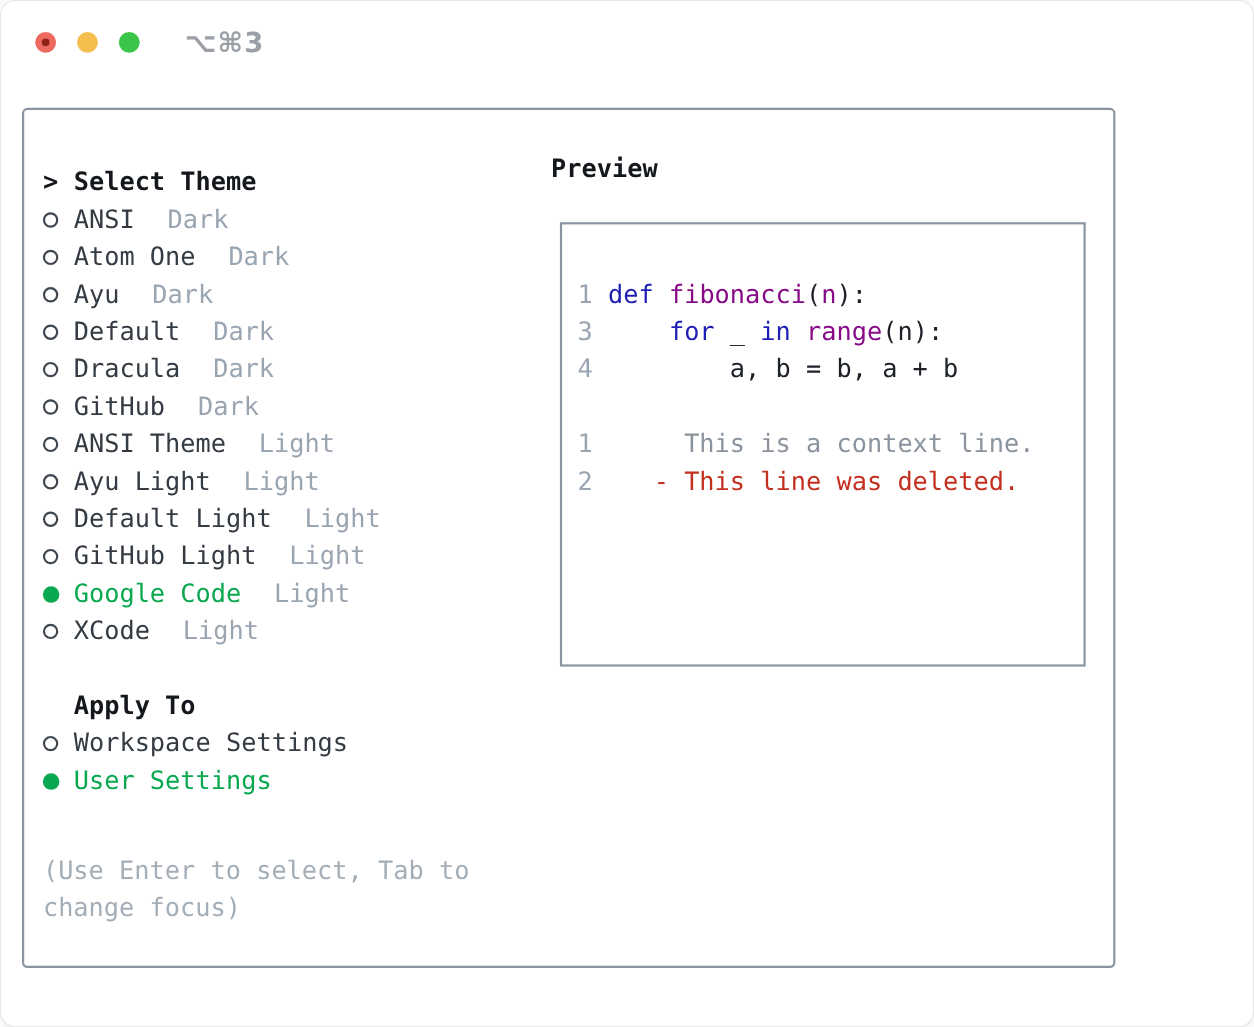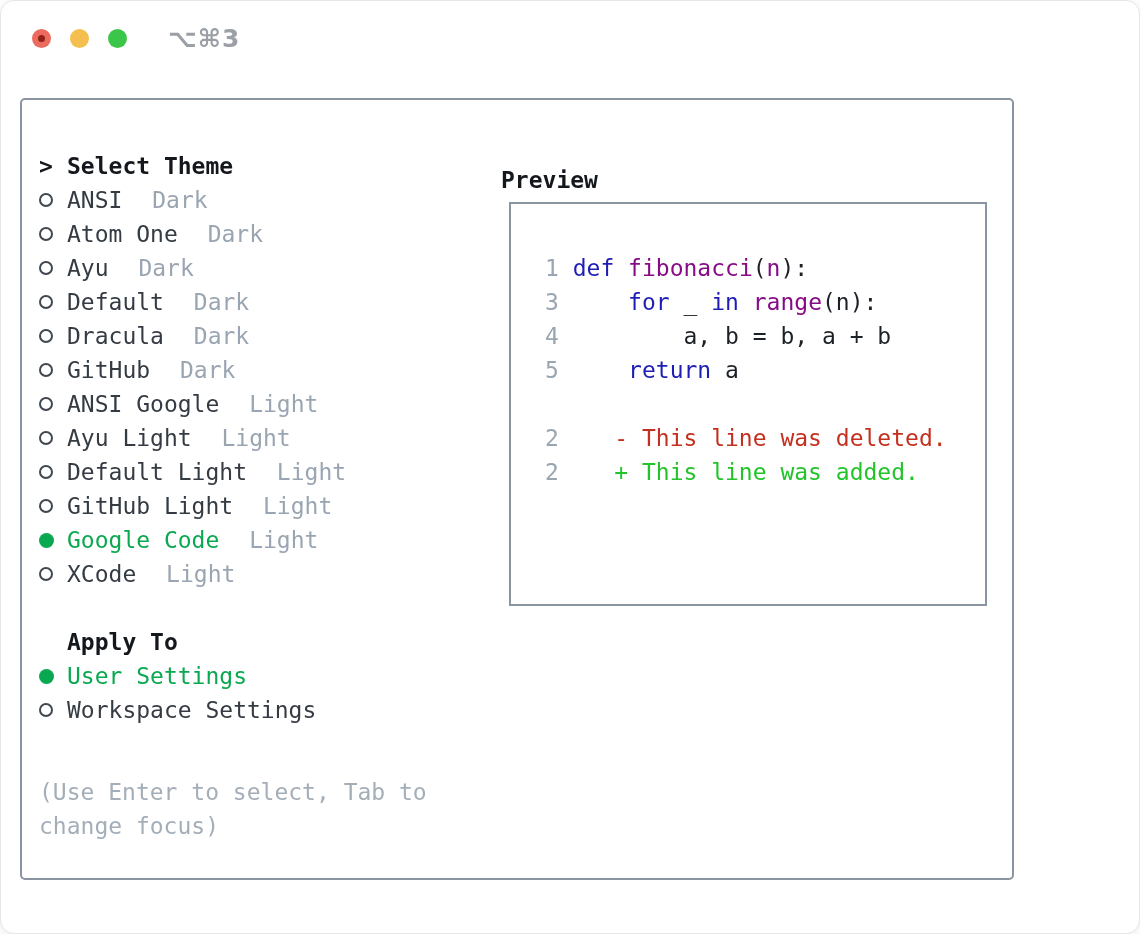"Preview" .right-title { top: 63px -> 37px }
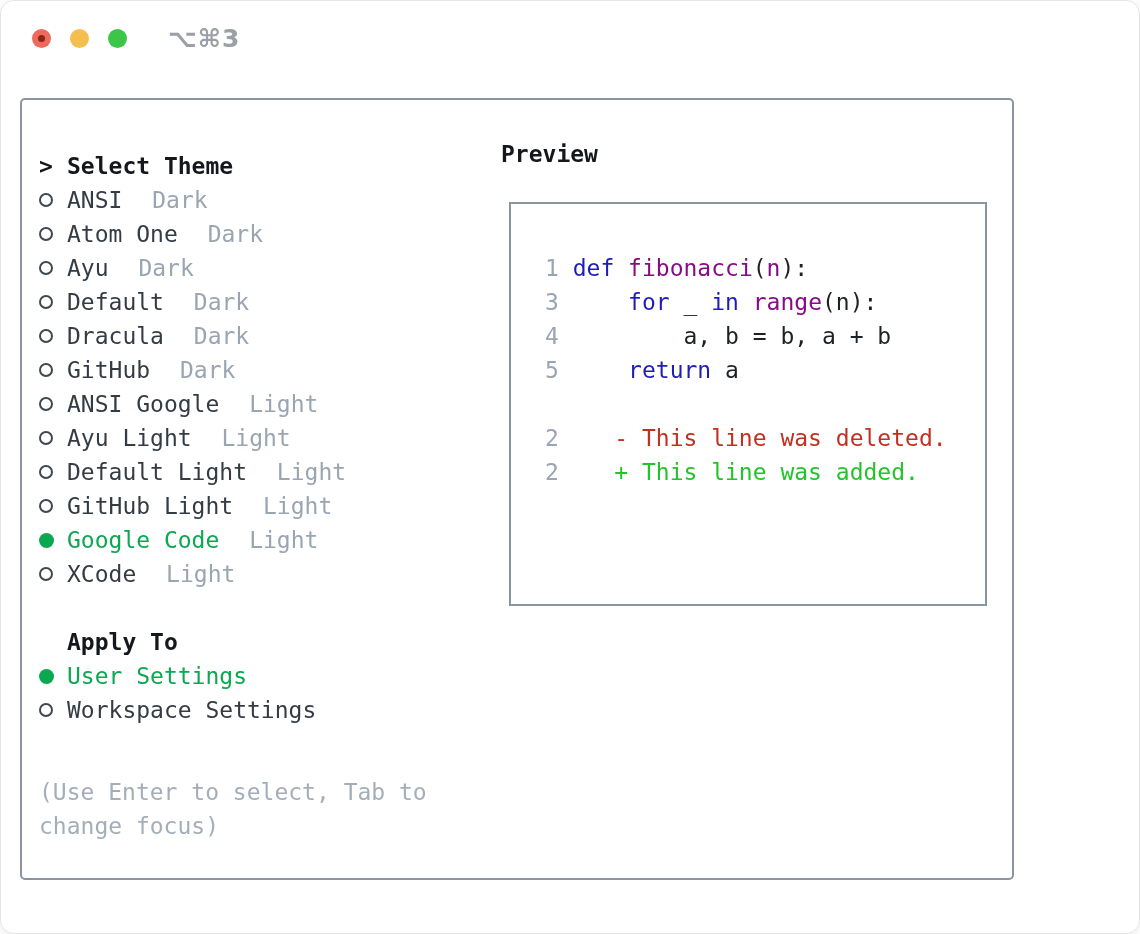"1 def fibonacci(n):" .preview-box { padding: 47px 0 0 34px -> 47px 0 0 14px }
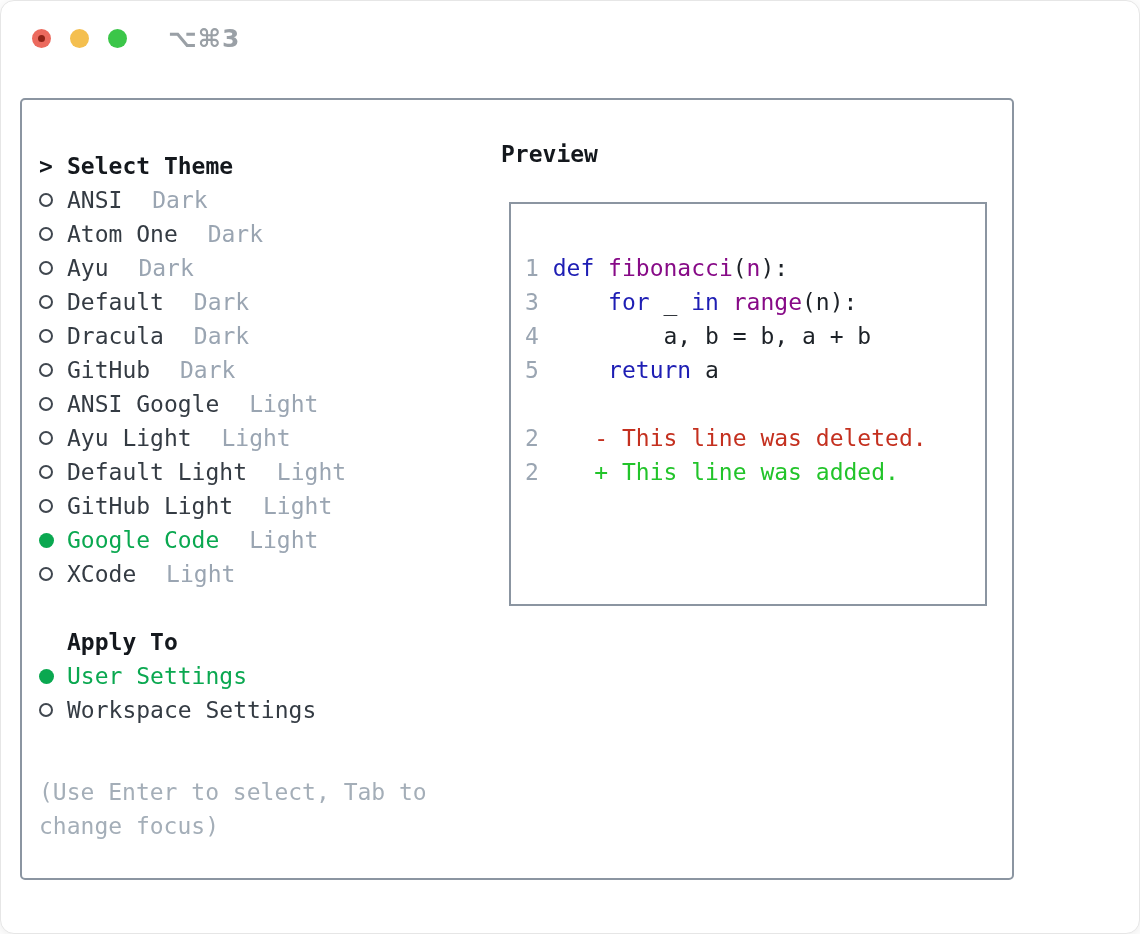"5 return a" div.code-row { html: <div><span>5 </span><span> </span><span>return</span><span> a</span></div> -> none }
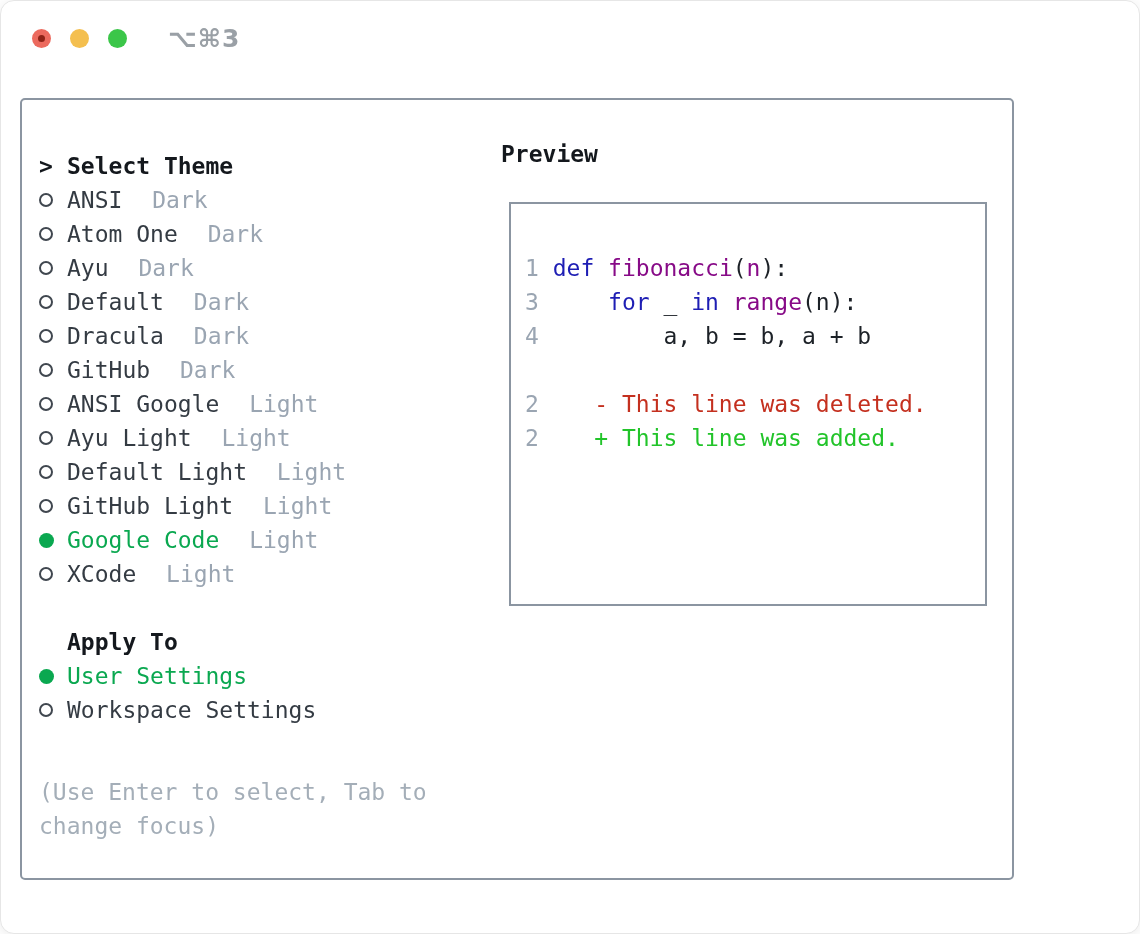"ANSI Google" span.lab { text: Google -> Theme }
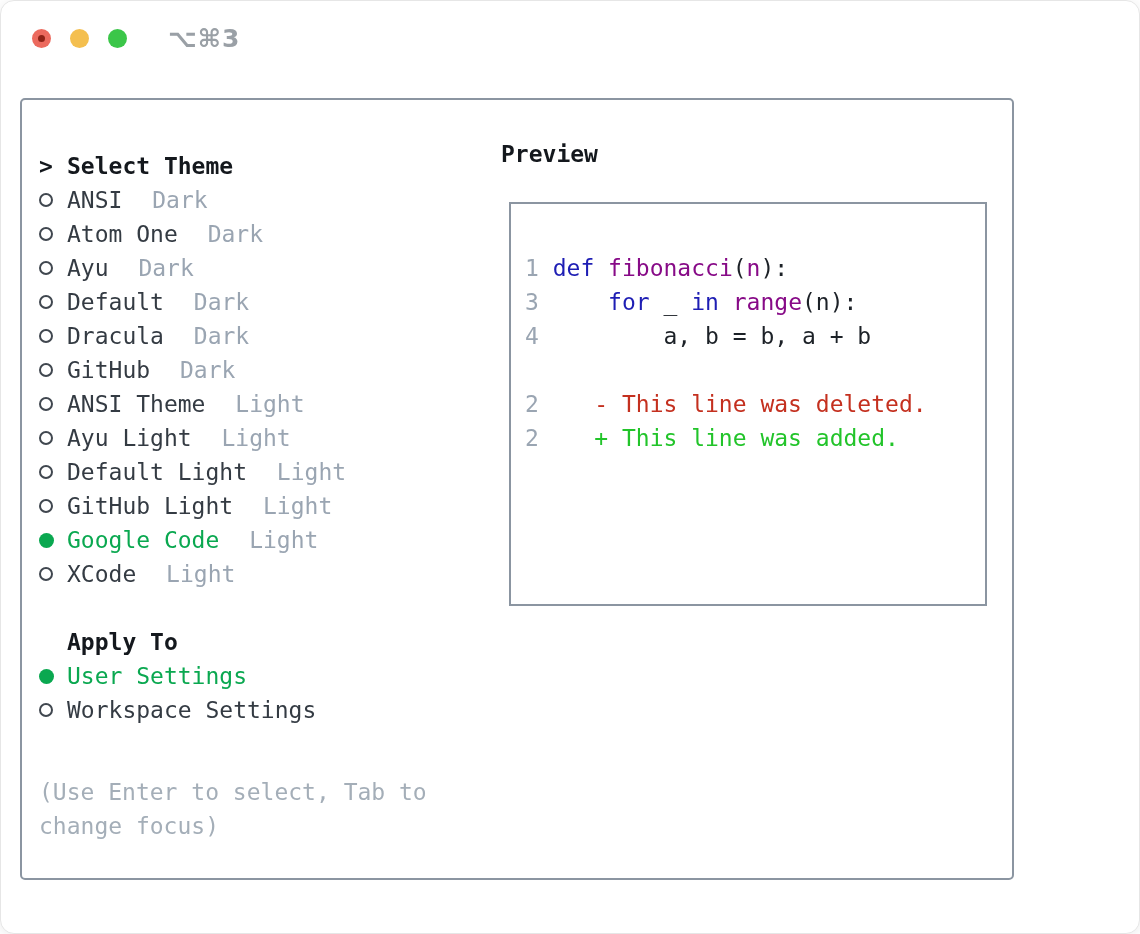"1 This is a context" div.code-row { html: none -> <div><span>1 </span><span> This is a context line.</span></div> }
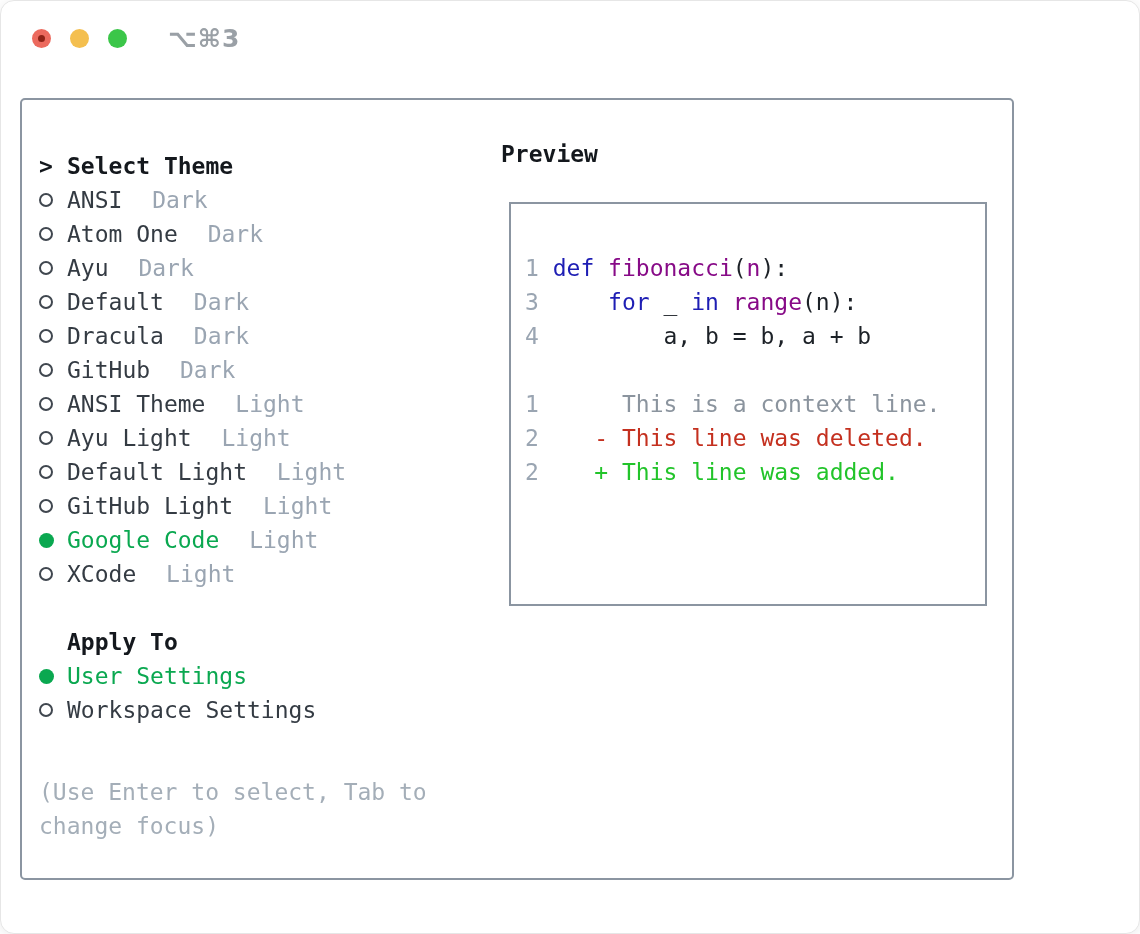"2 + This line was" div.code-row { html: <div><span>2 </span><span> + This line was added.</span></div> -> none }
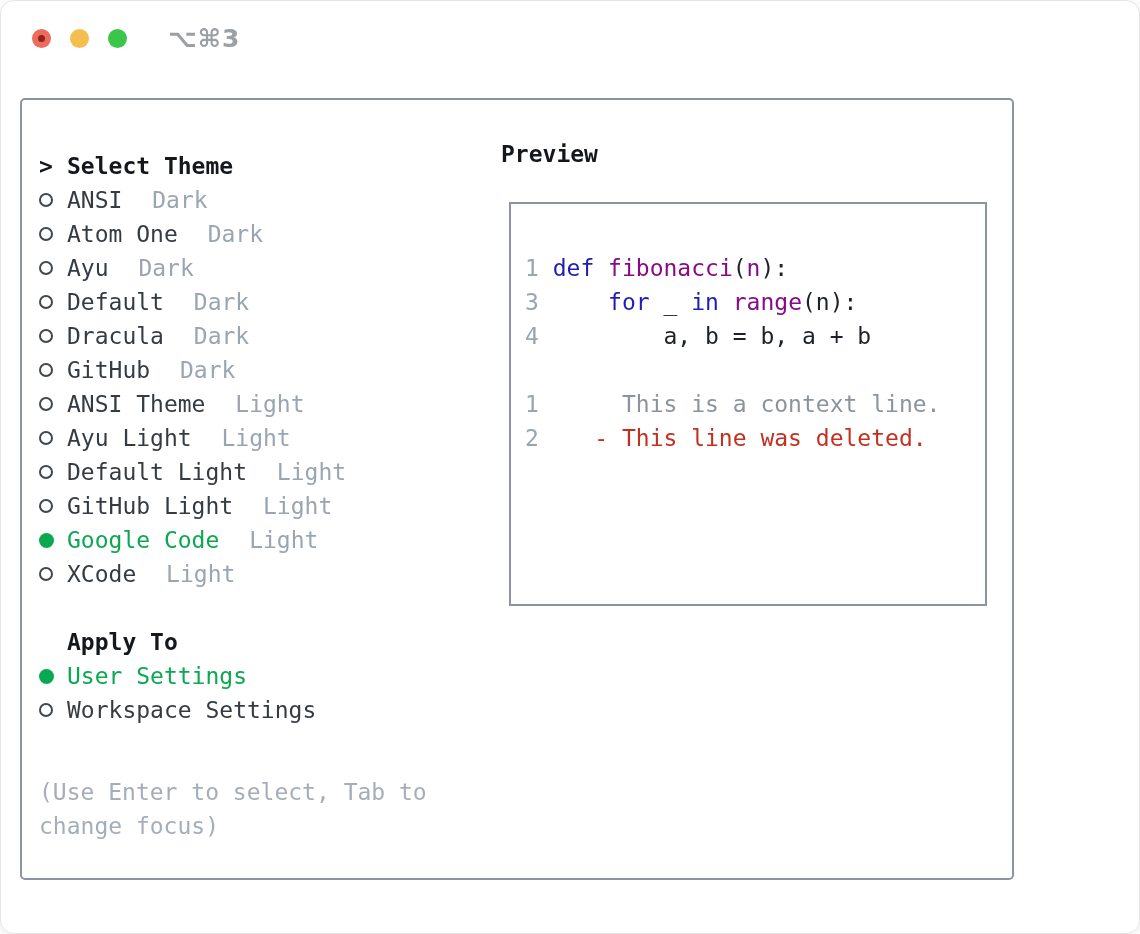"User Settings" div.row { order: before "Workspace Settings" -> after "Workspace Settings" }
